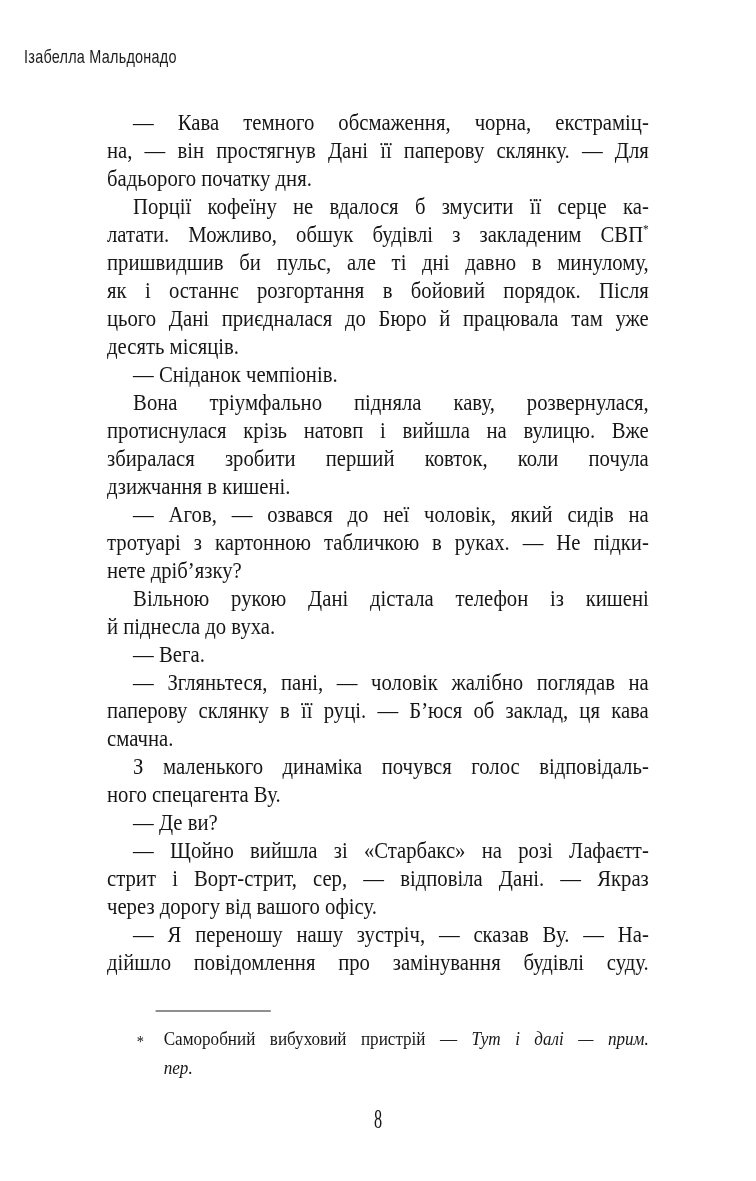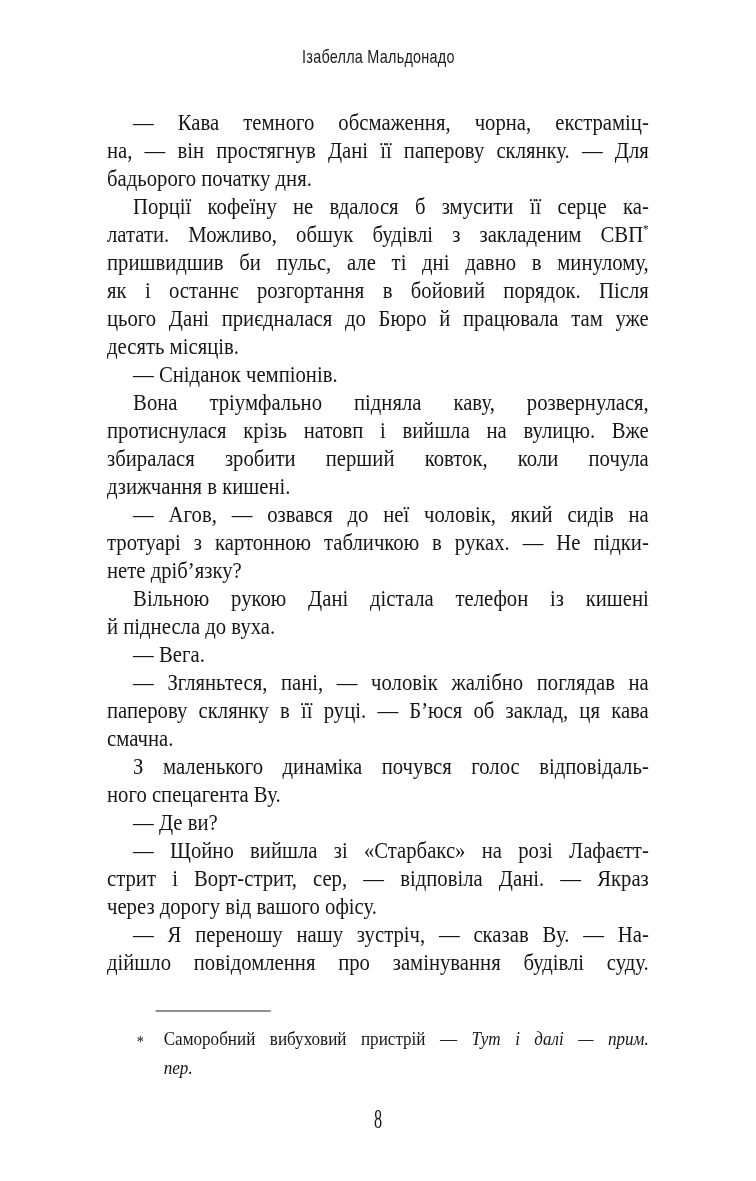"Ізабелла Мальдонадо" .running-head { text-align: center -> none }
